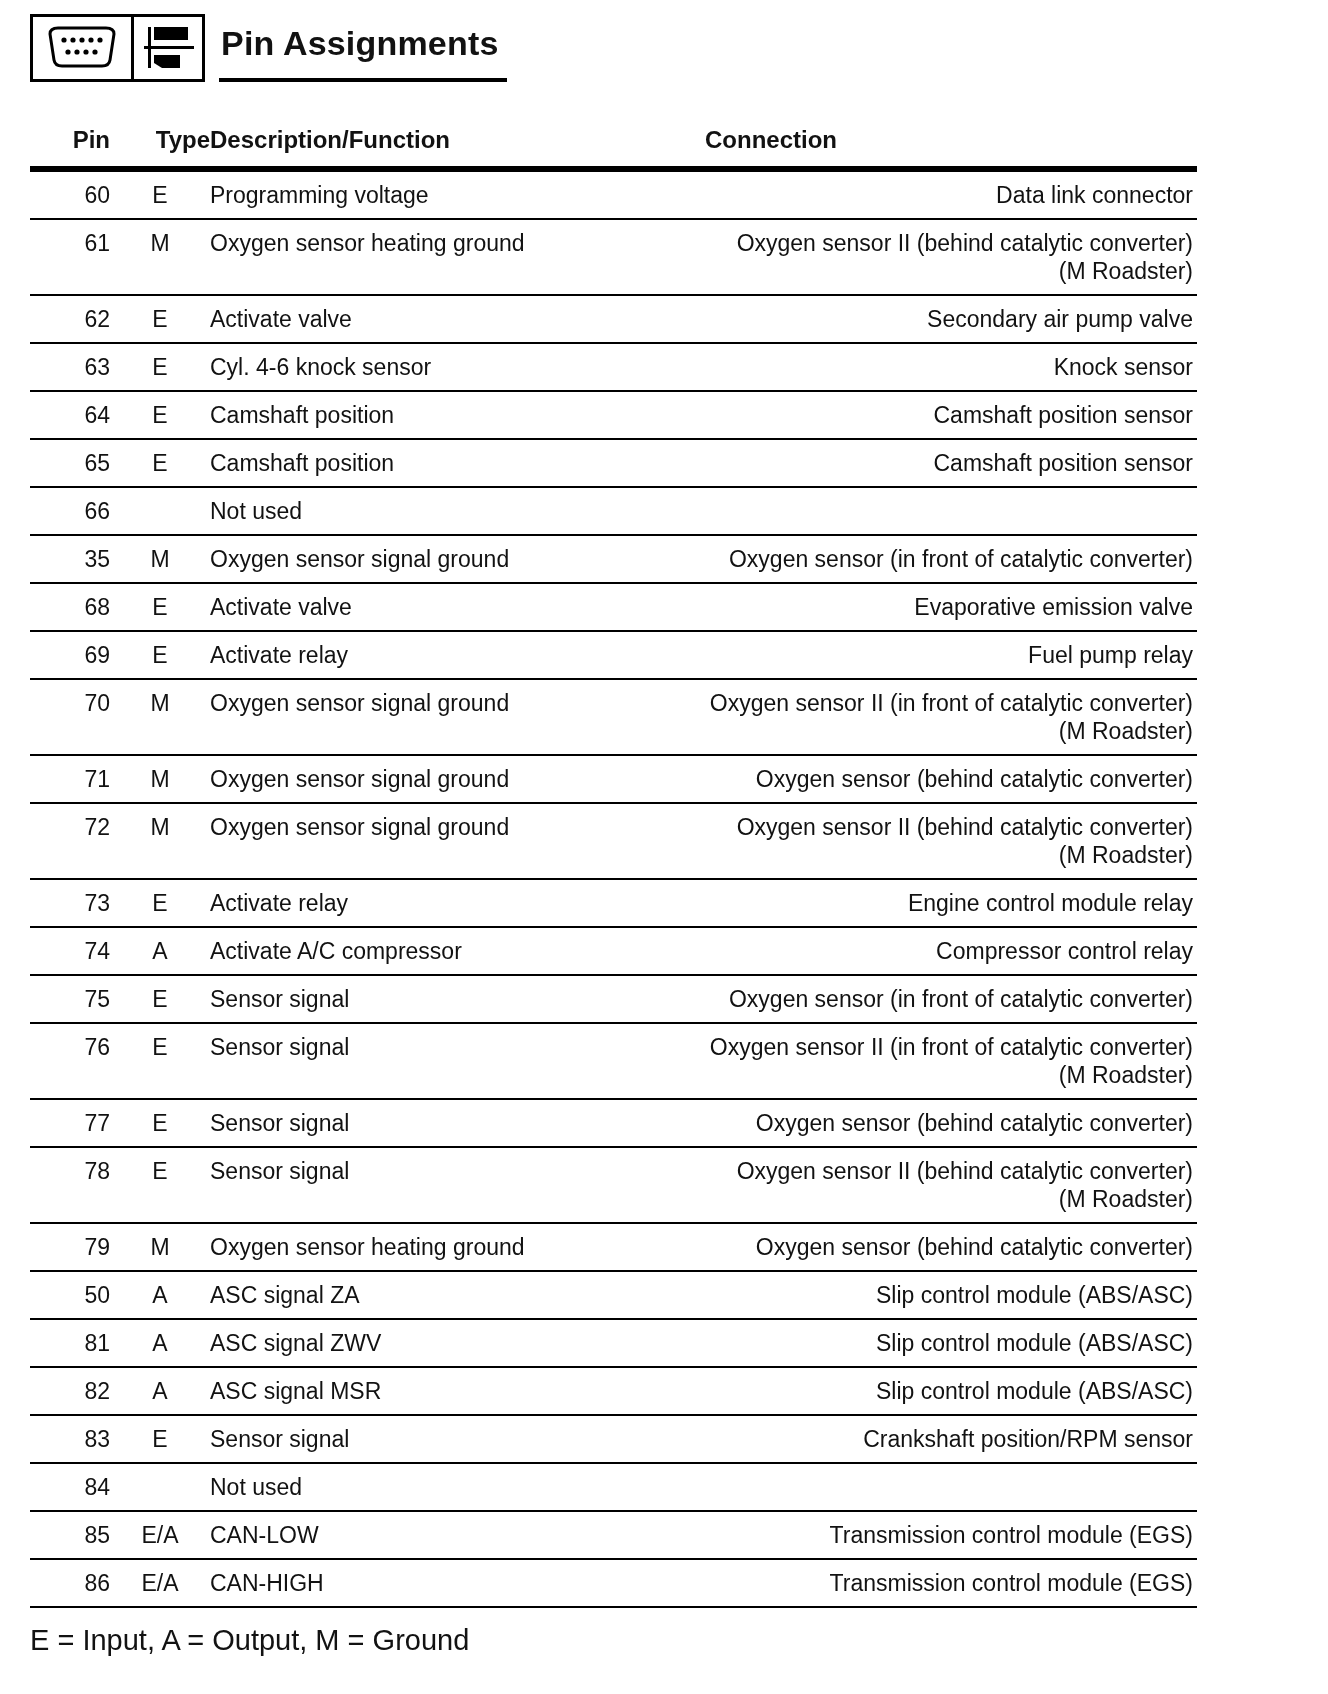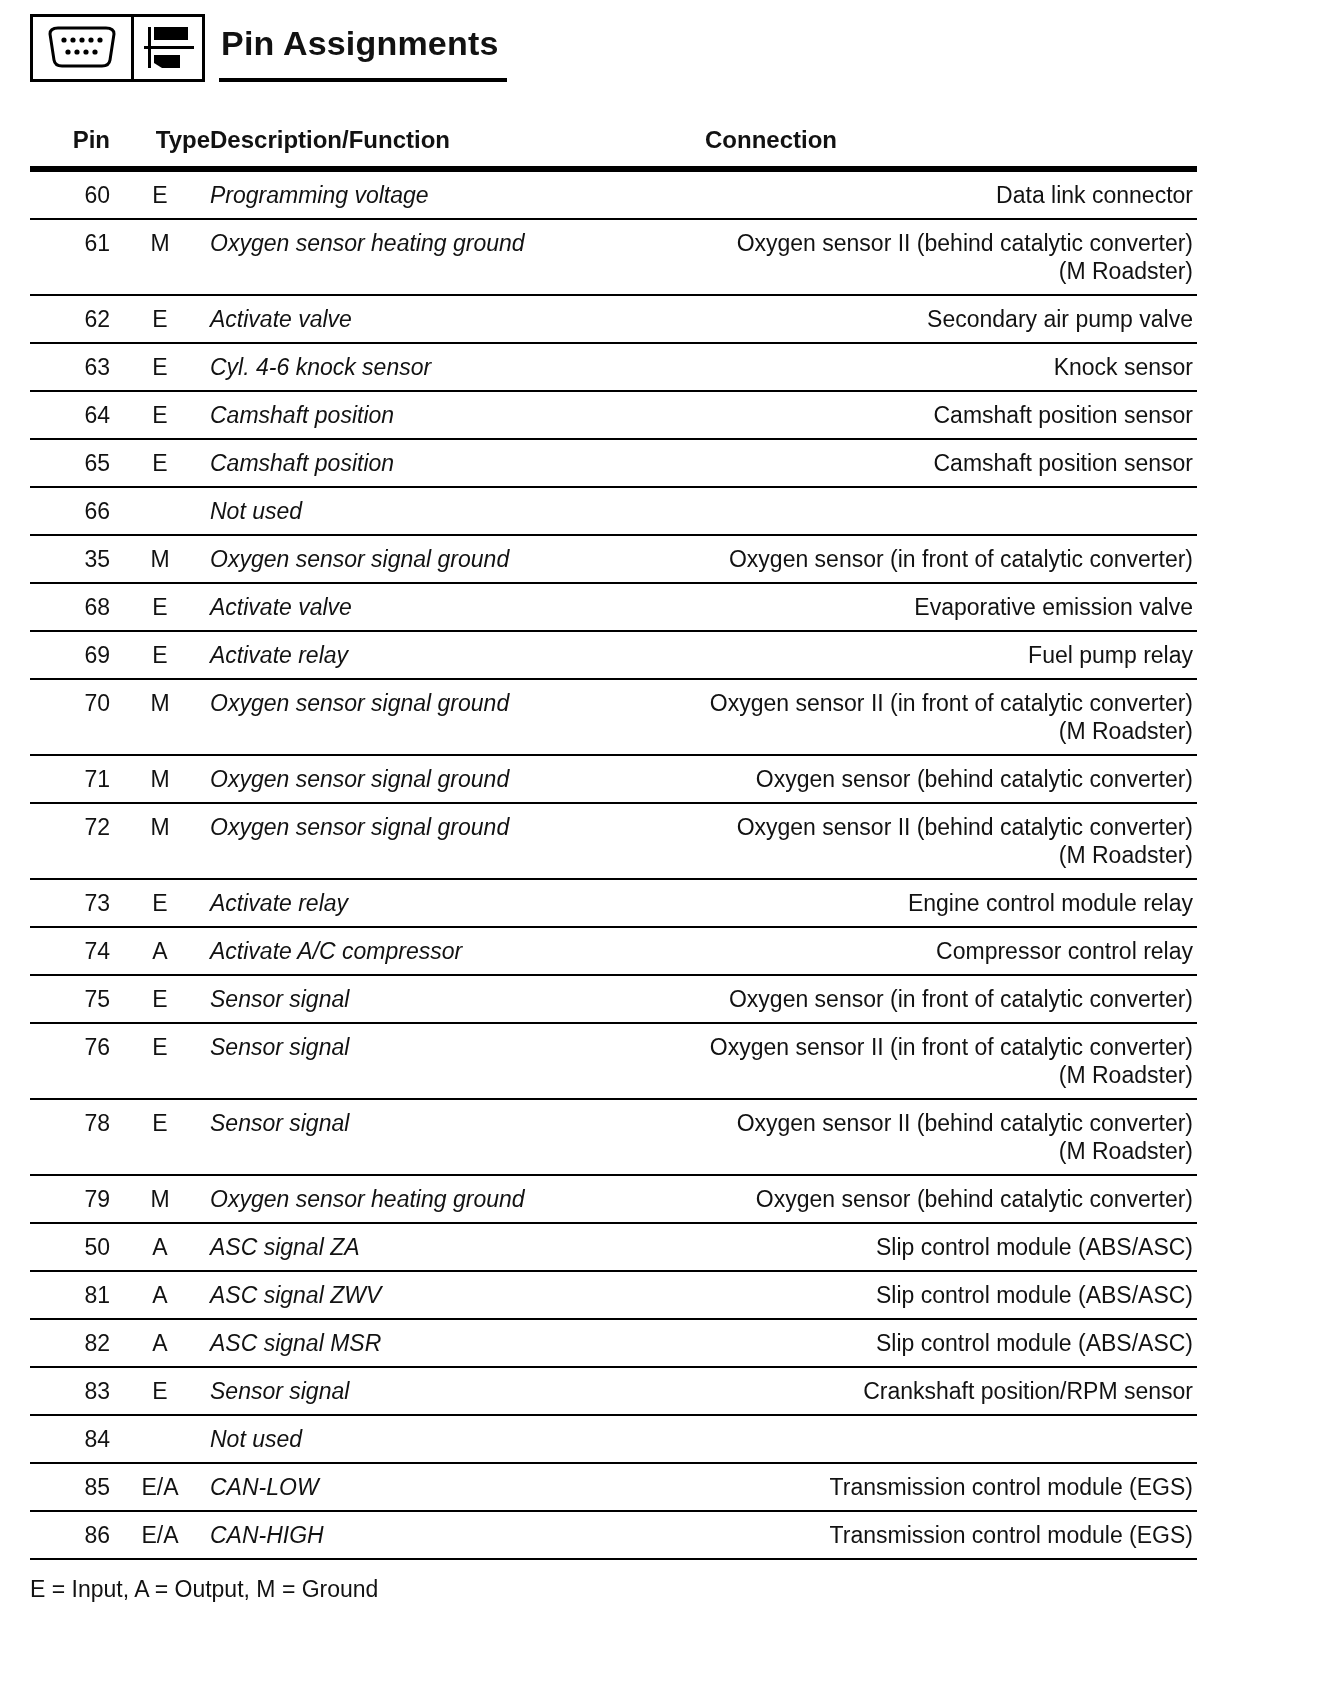"Programming voltage" td.col-desc { font-style: italic -> none }
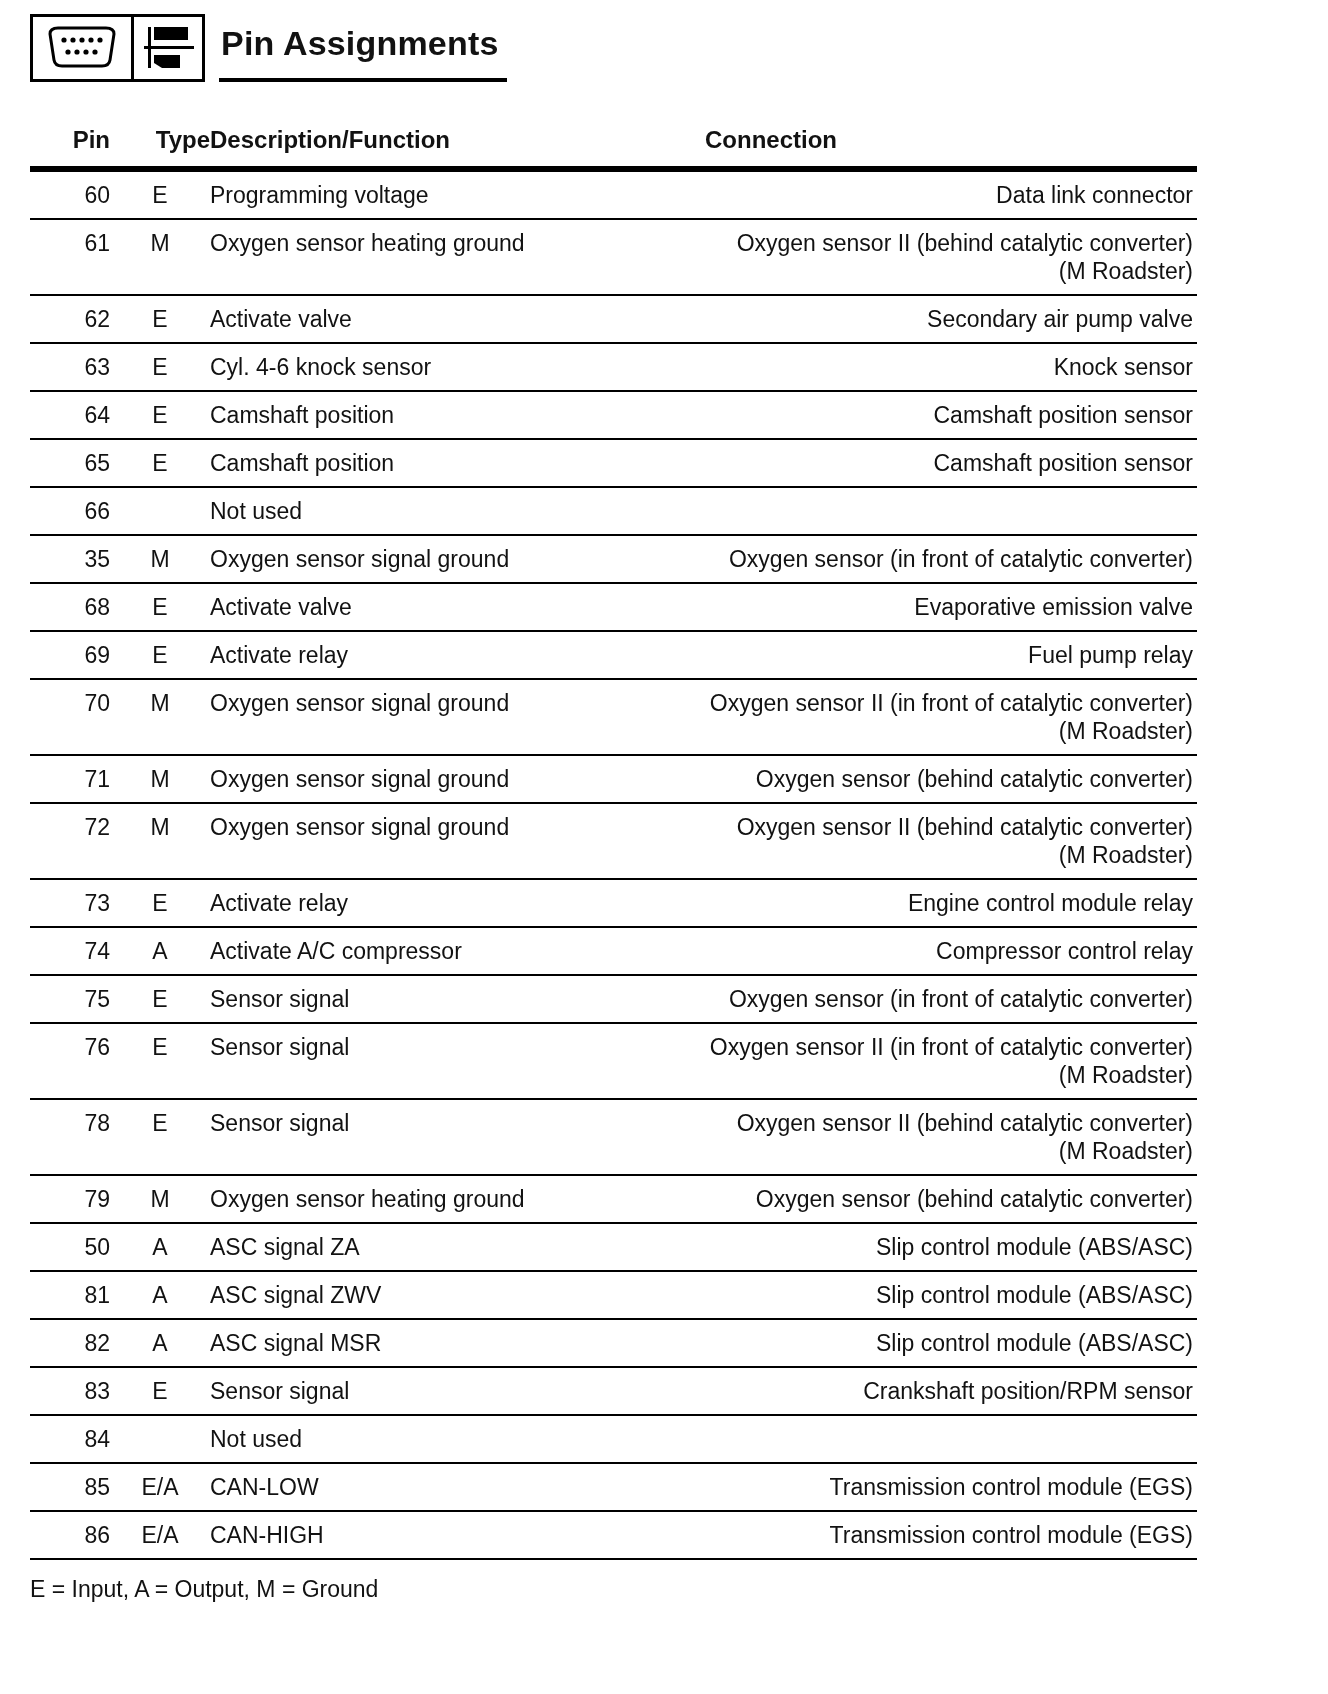"77" tr { html: none -> <tr> <td>77</td> <td>E</td> <td>Sensor signal</td> <td>Oxygen sensor (behind catalytic converter)</td> </tr> }
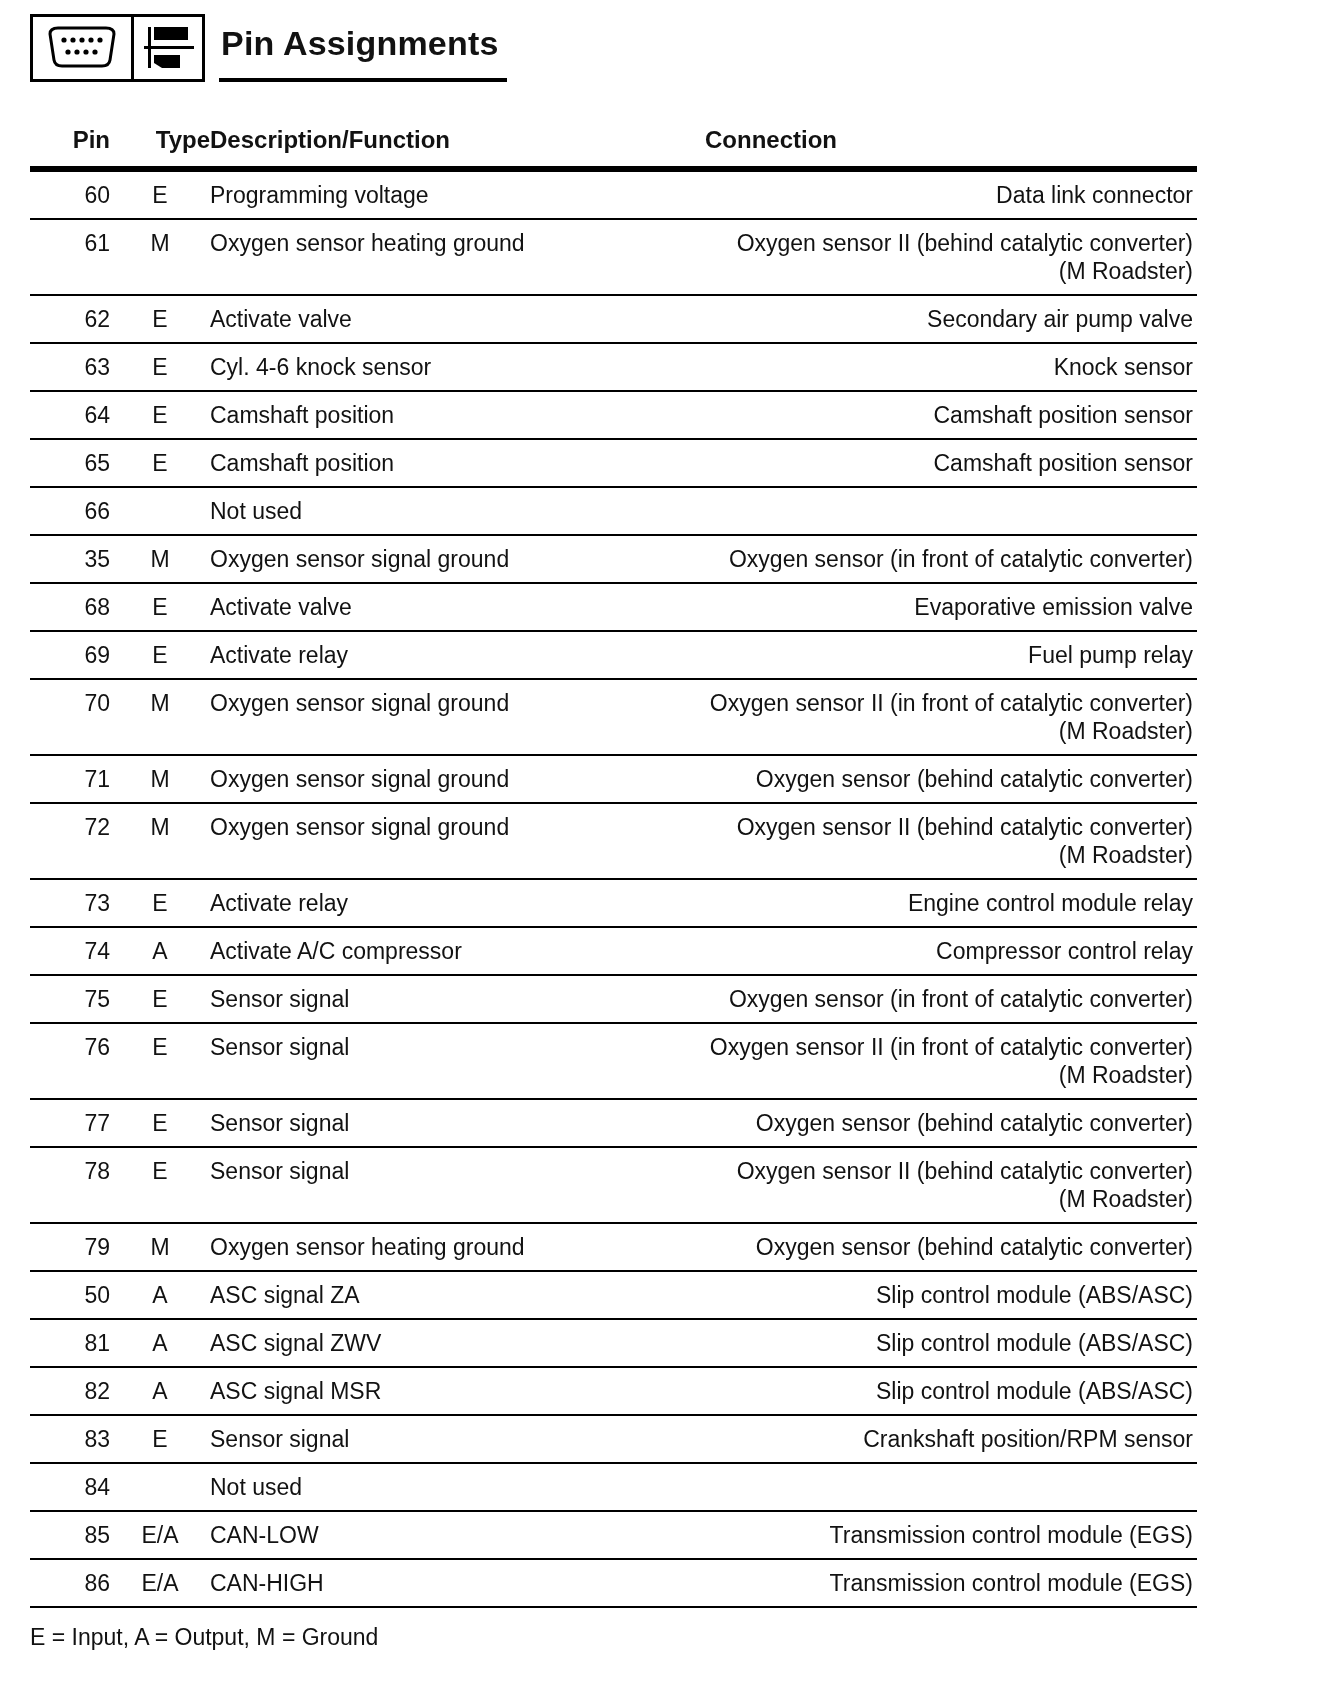"E = Input, A =" .legend { font-size: 23px -> 29px }
